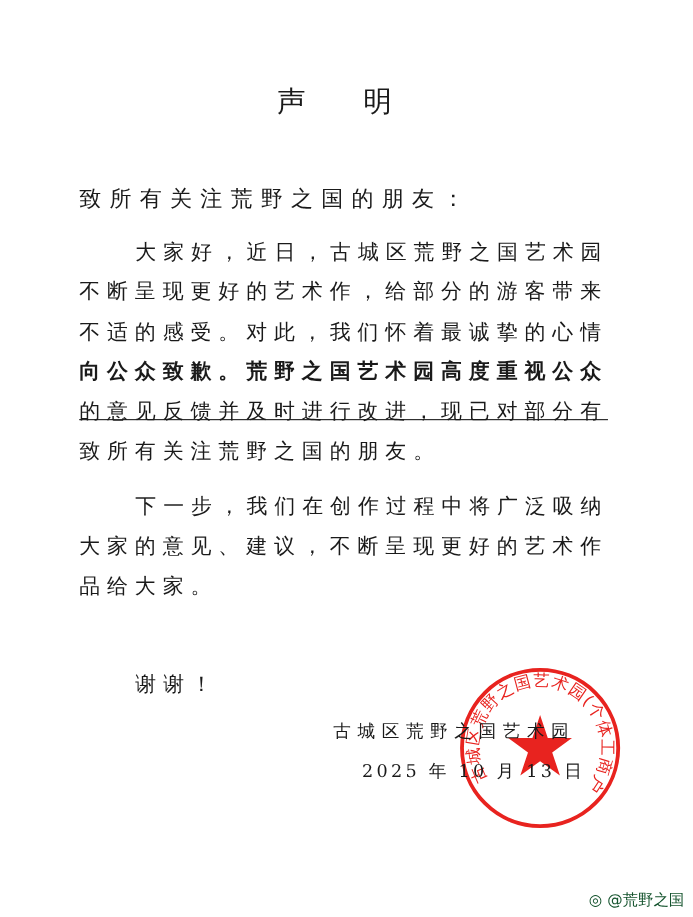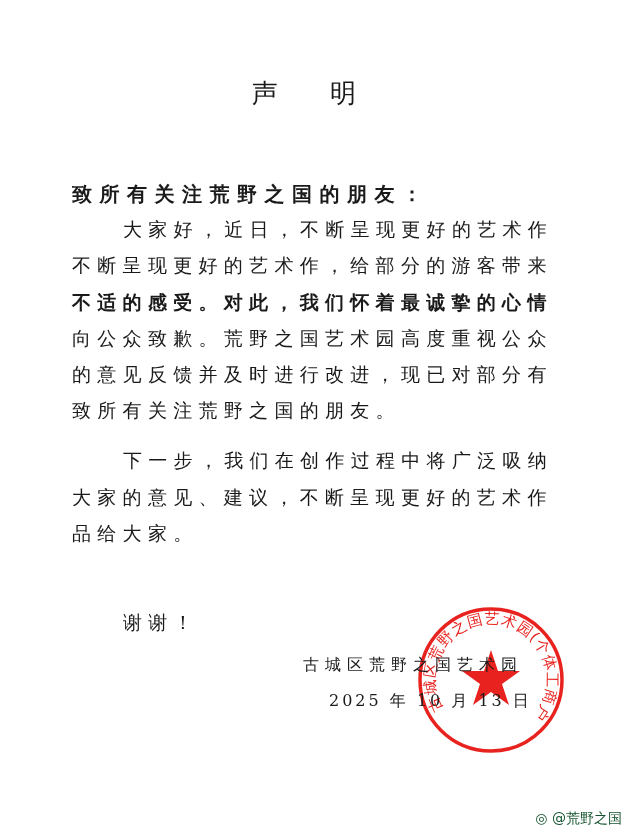"致所有关注荒野之国的朋友：" .salutation { font-weight: bold -> normal; top: 180px -> 166px }
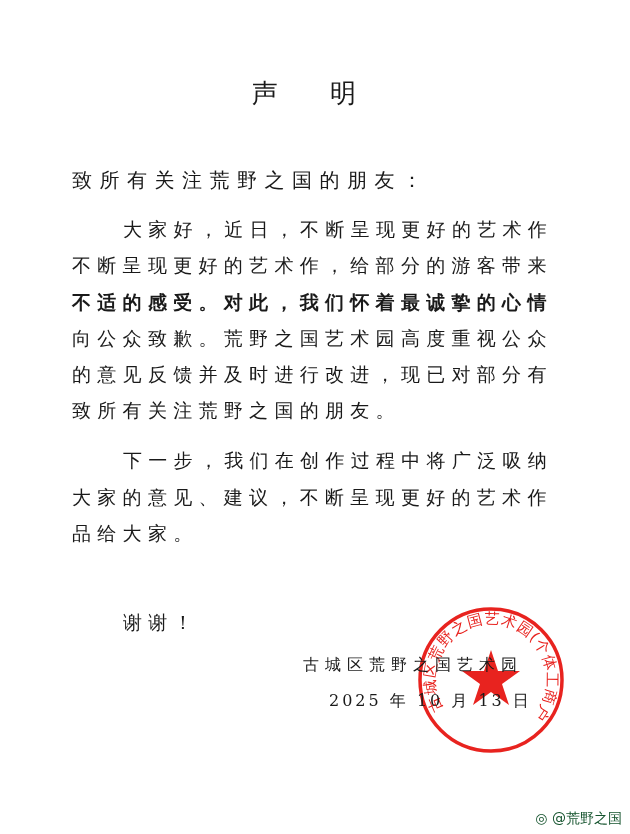"大家好，近日，不断呈现更好的艺术作" div.body-line { text: 不断呈现更好的艺术作 -> 古城区荒野之国艺术园 }
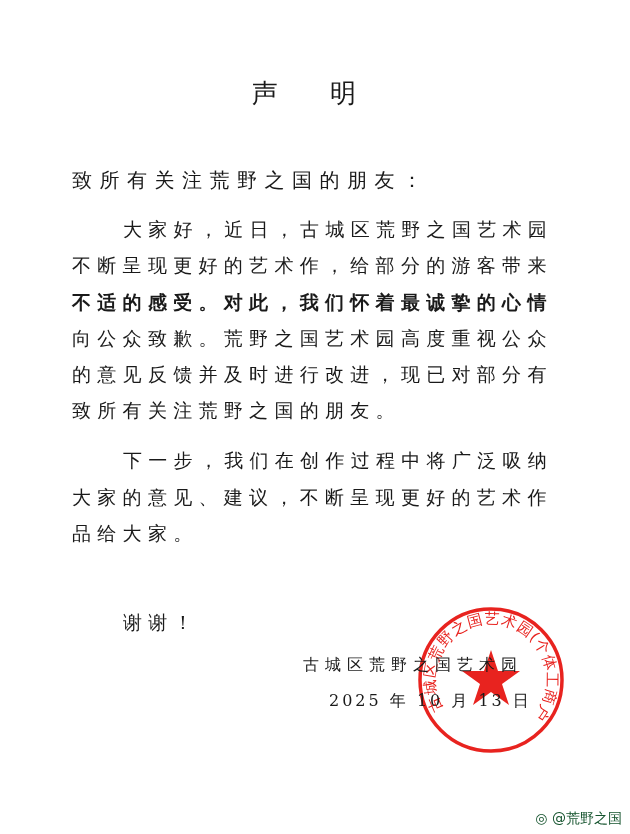"不适的感受。对此，我们怀着最诚挚的心情" div.body-line { font-weight: bold -> none }
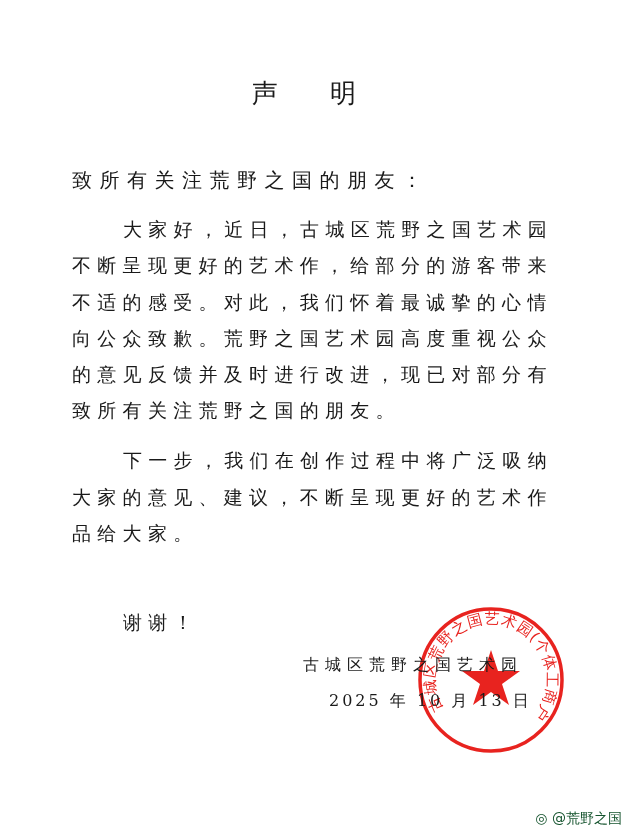"向公众致歉。荒野之国艺术园高度重视公众" div.body-line { font-weight: none -> bold }
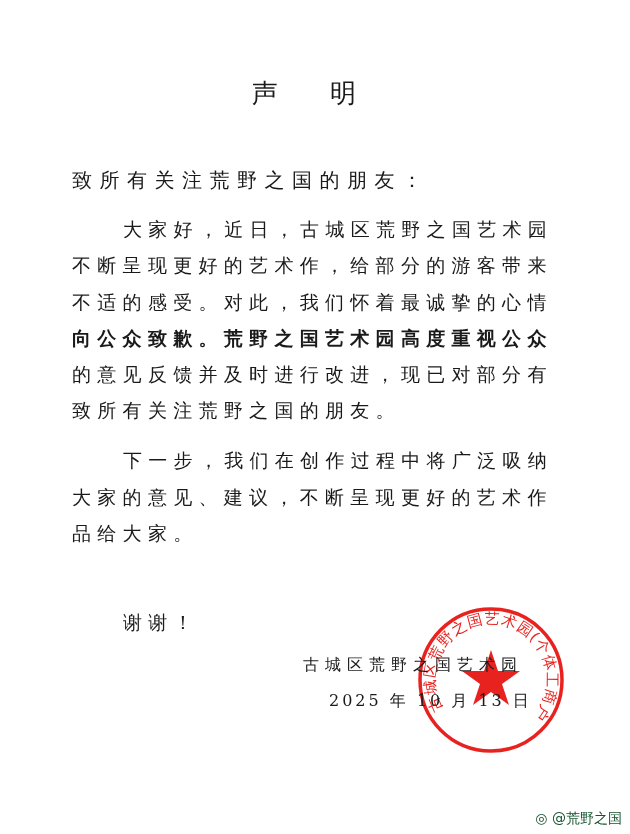"的意见反馈并及时进行改进，现已对部分有" div.body-line { text-decoration: none -> underline }
